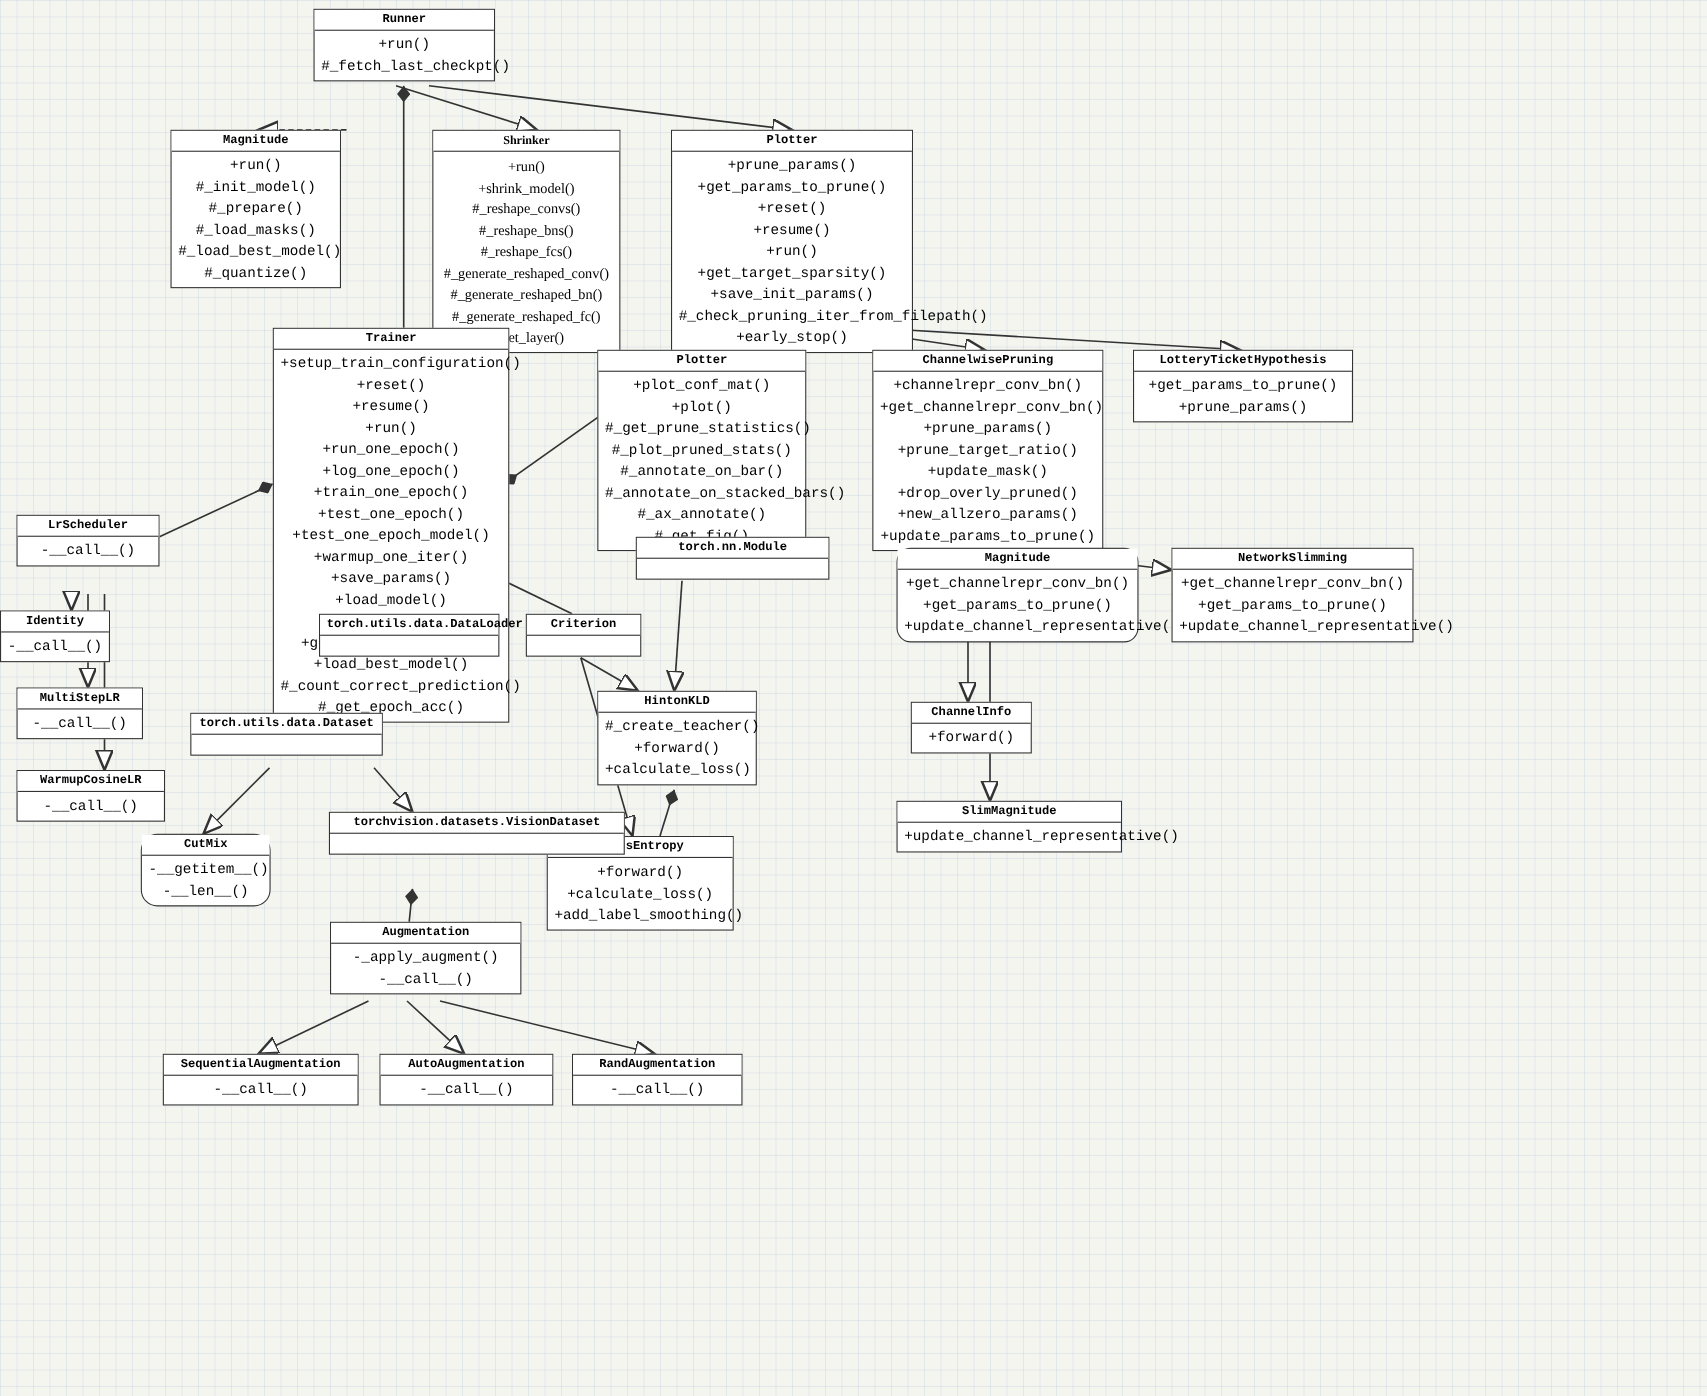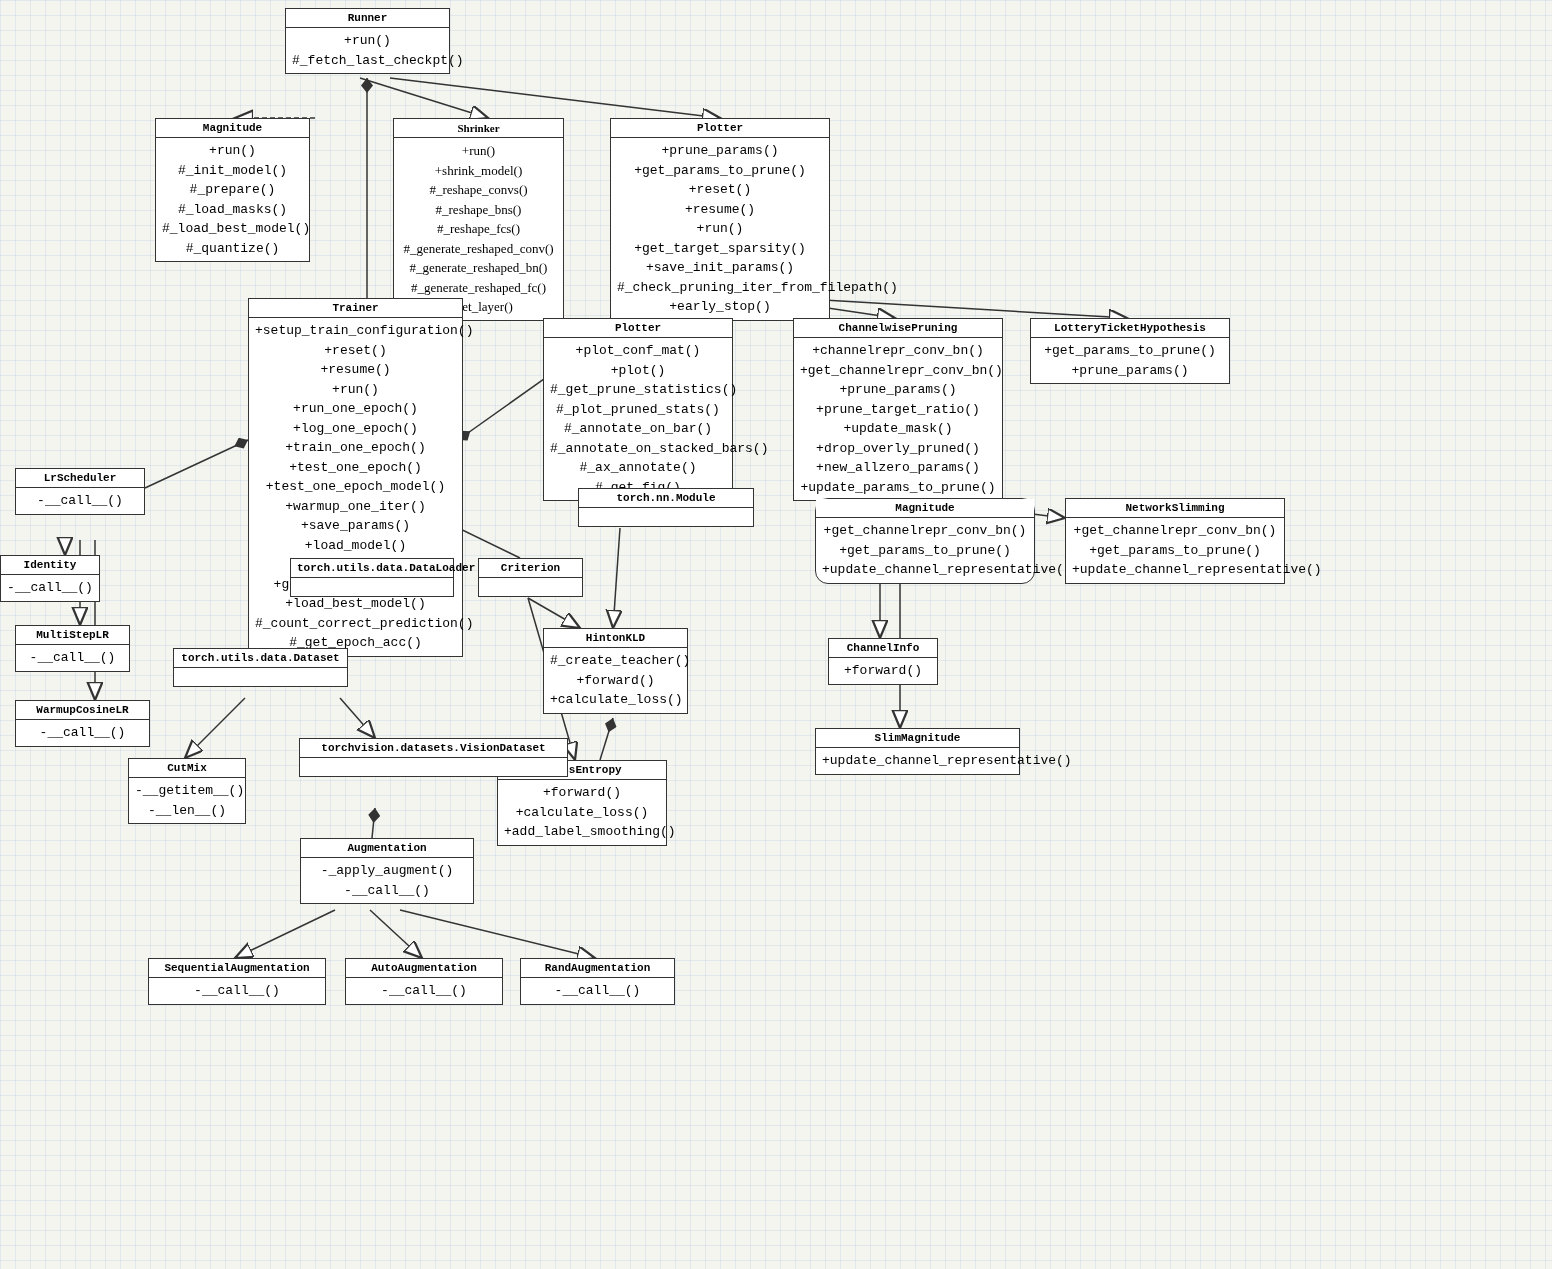"CutMix" div.uml-class { border-radius: none -> 15px }
